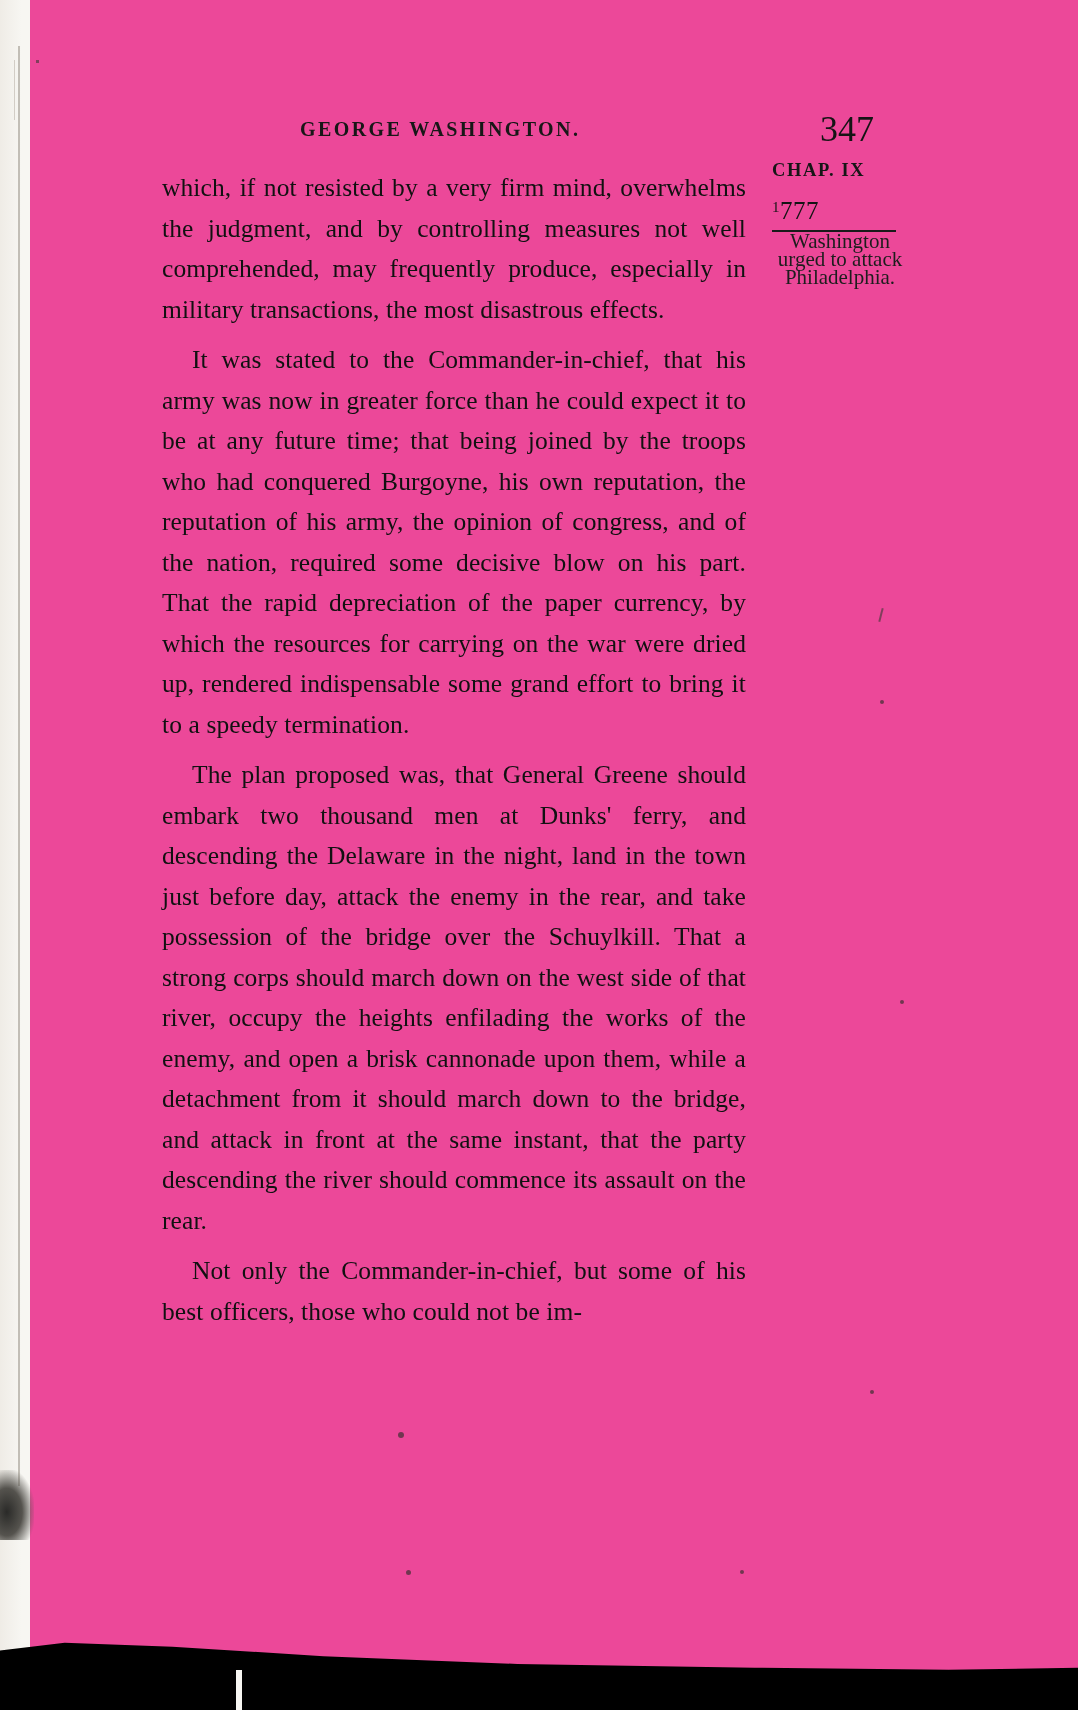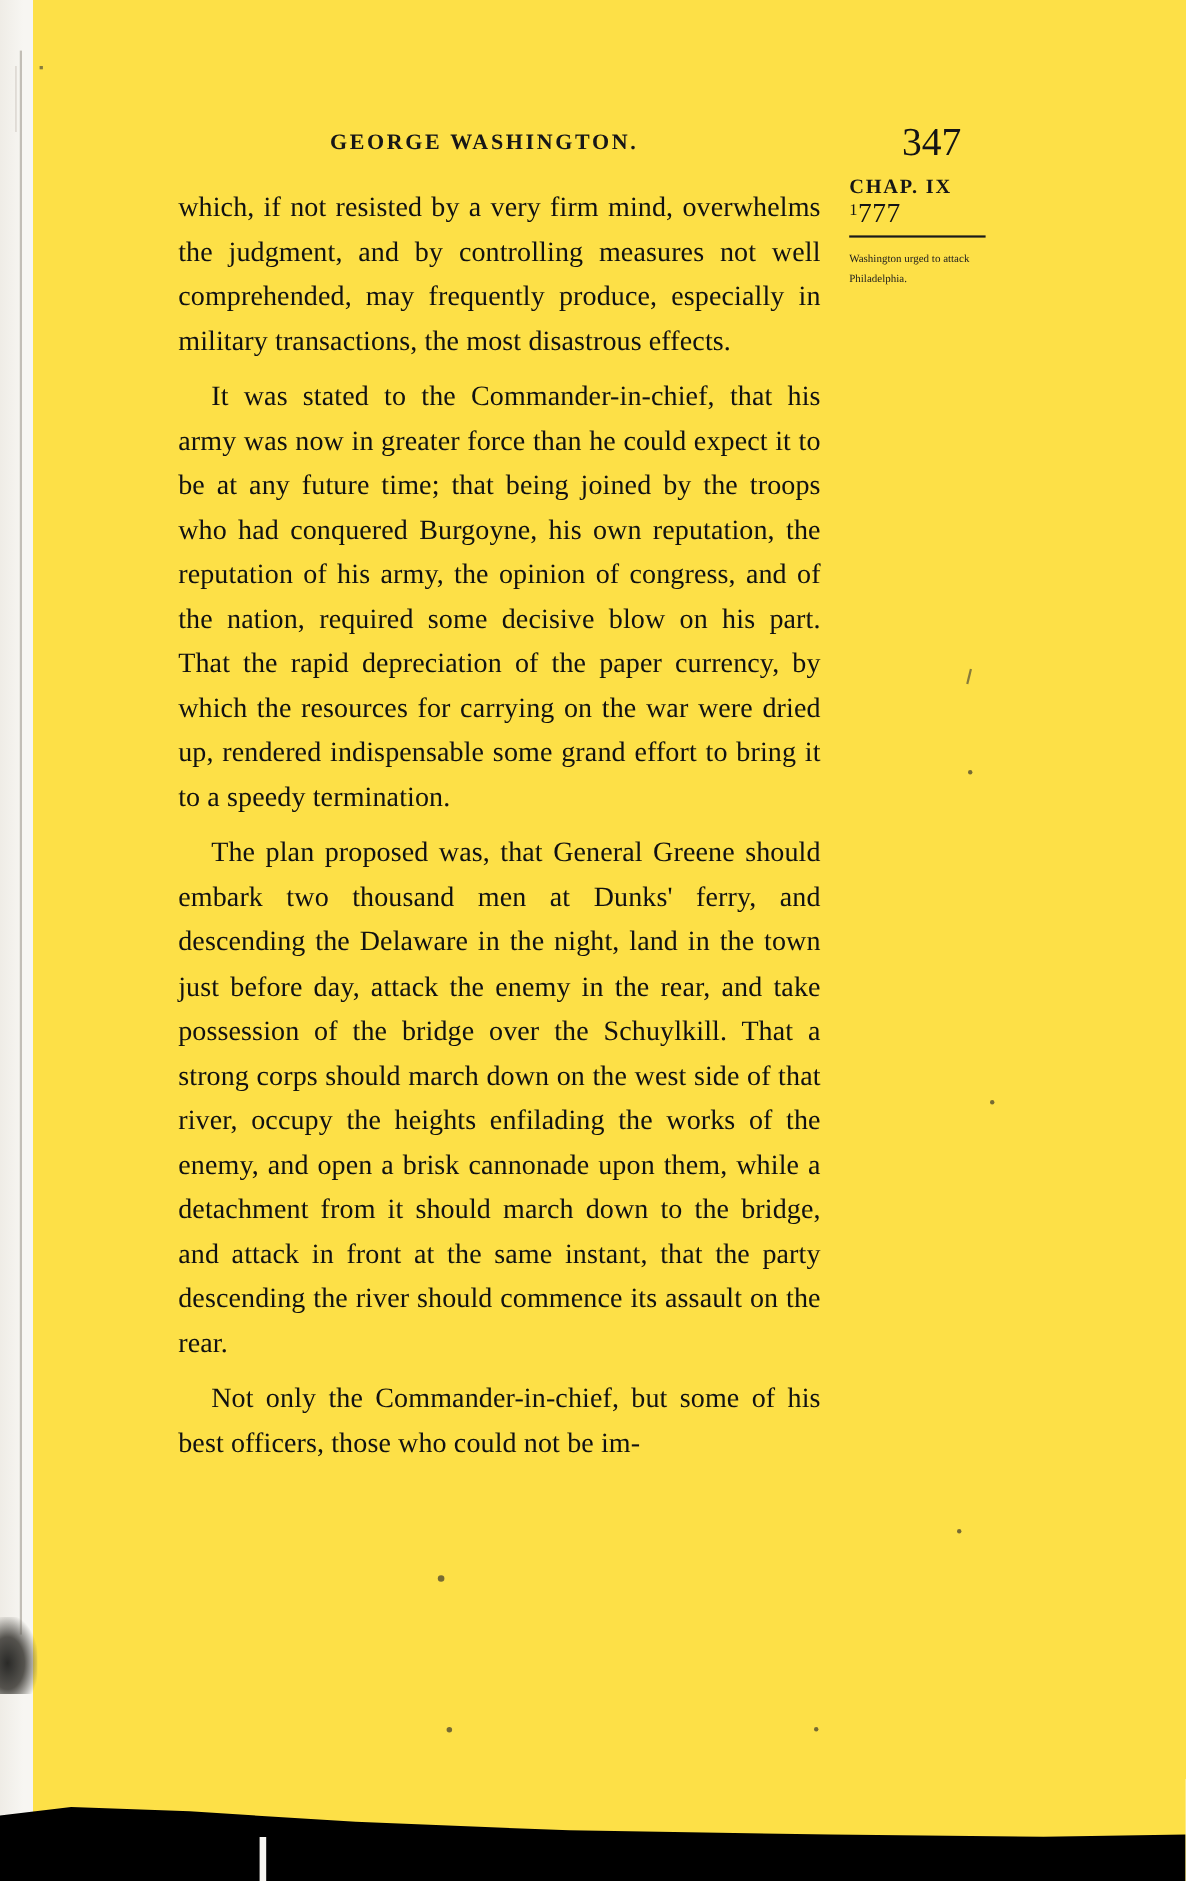"GEORGE WASHINGTON." .page { background: #fde047 -> #ec4899 }
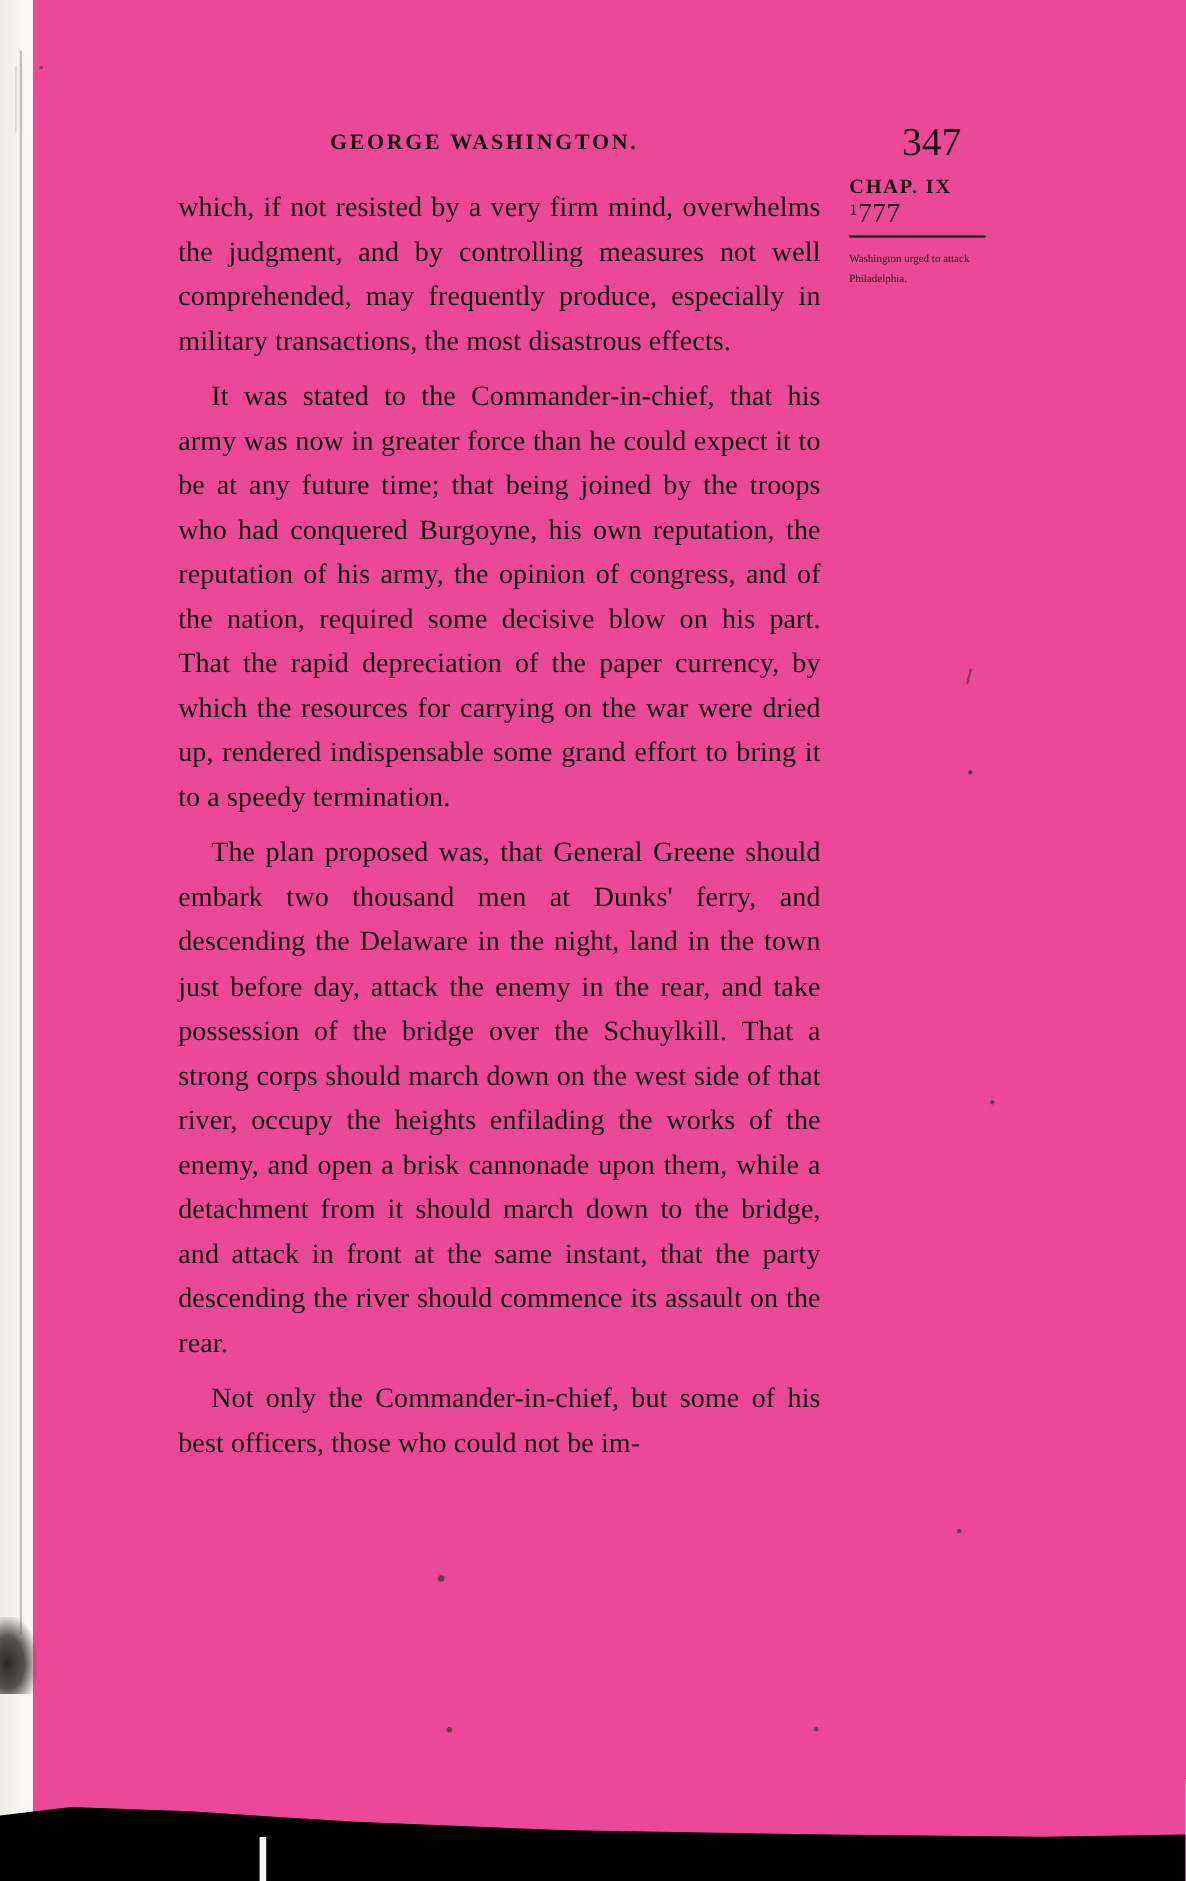"1777" .year-wrap { margin-top: 0 -> 16px }
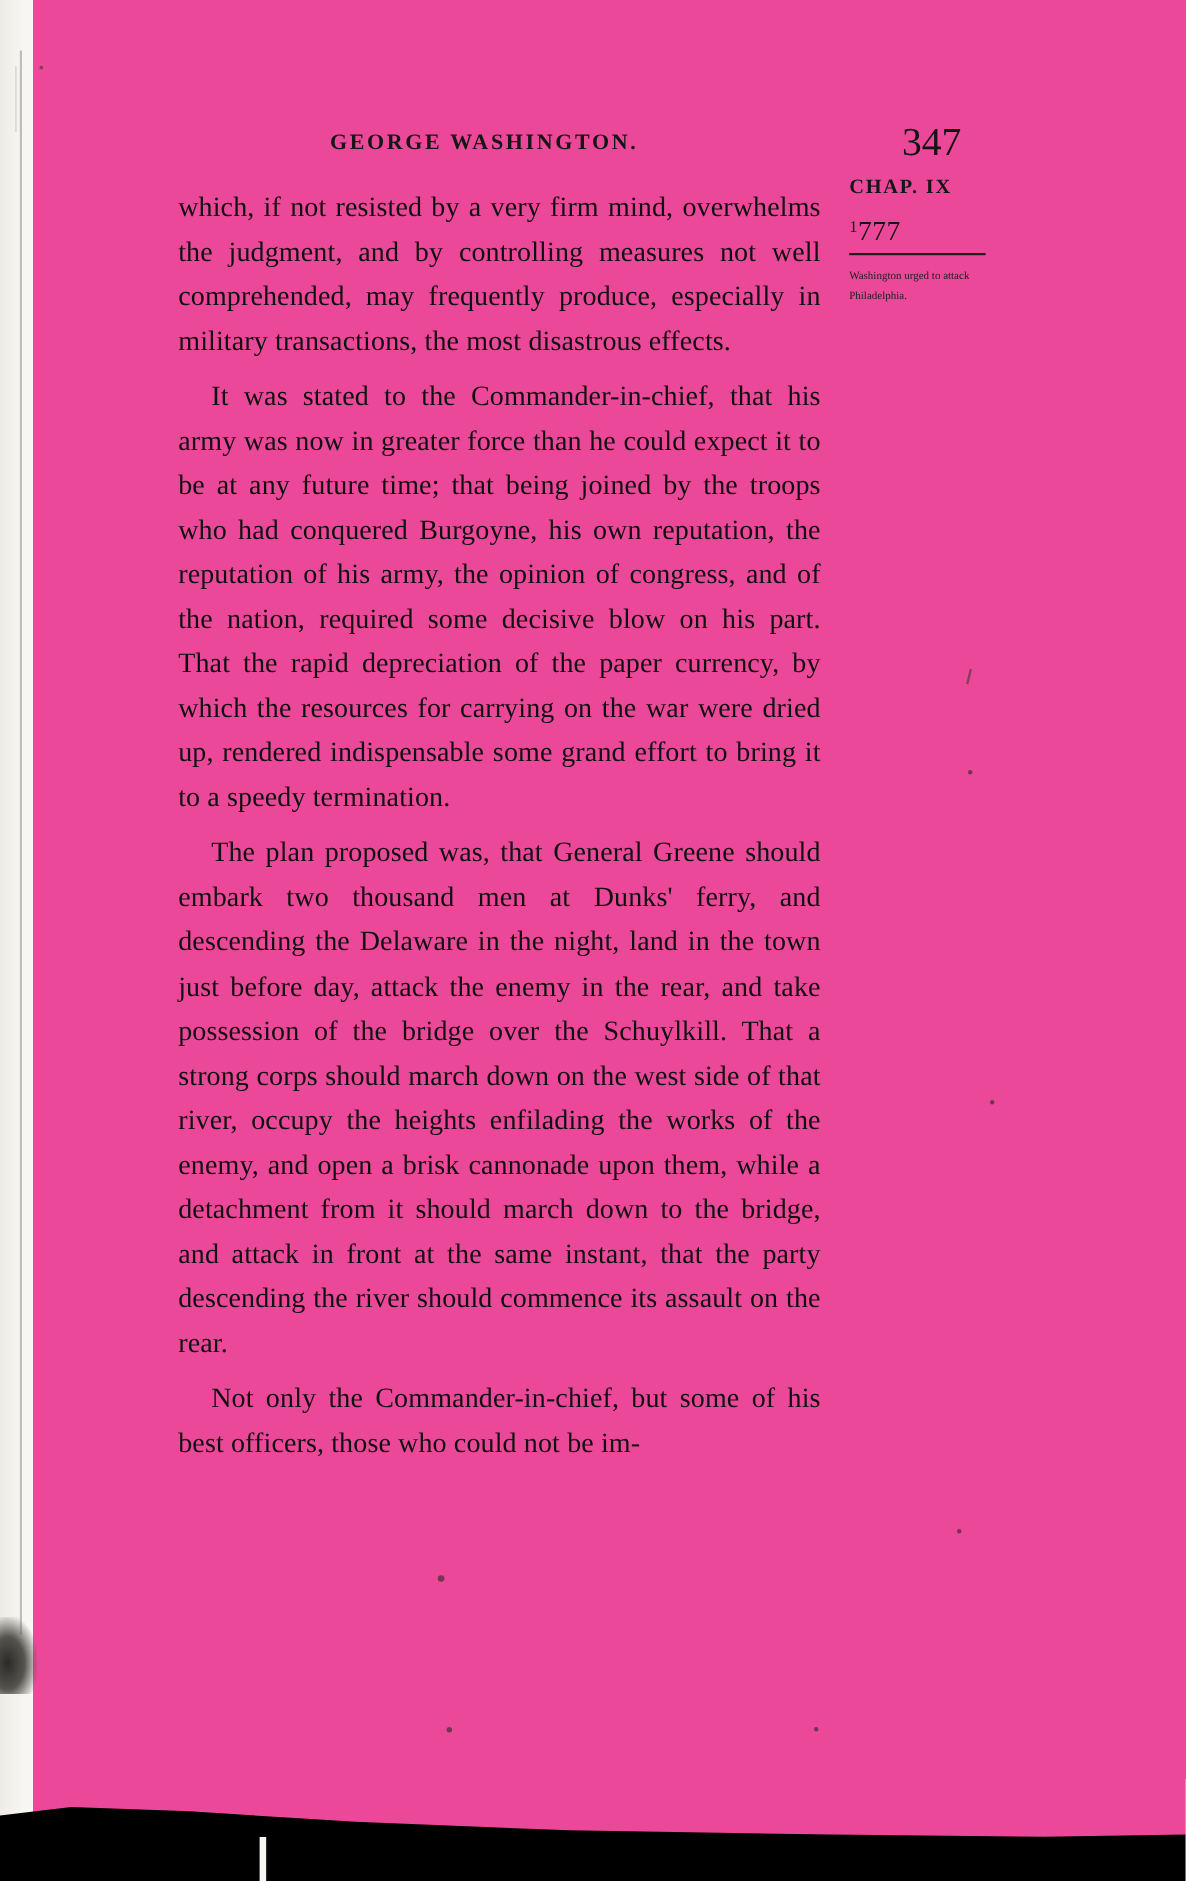"Washington urged to attack Philadelphia." .side-note { font-size: 10px -> 21px; margin-top: 11px -> none; text-align: none -> center }
